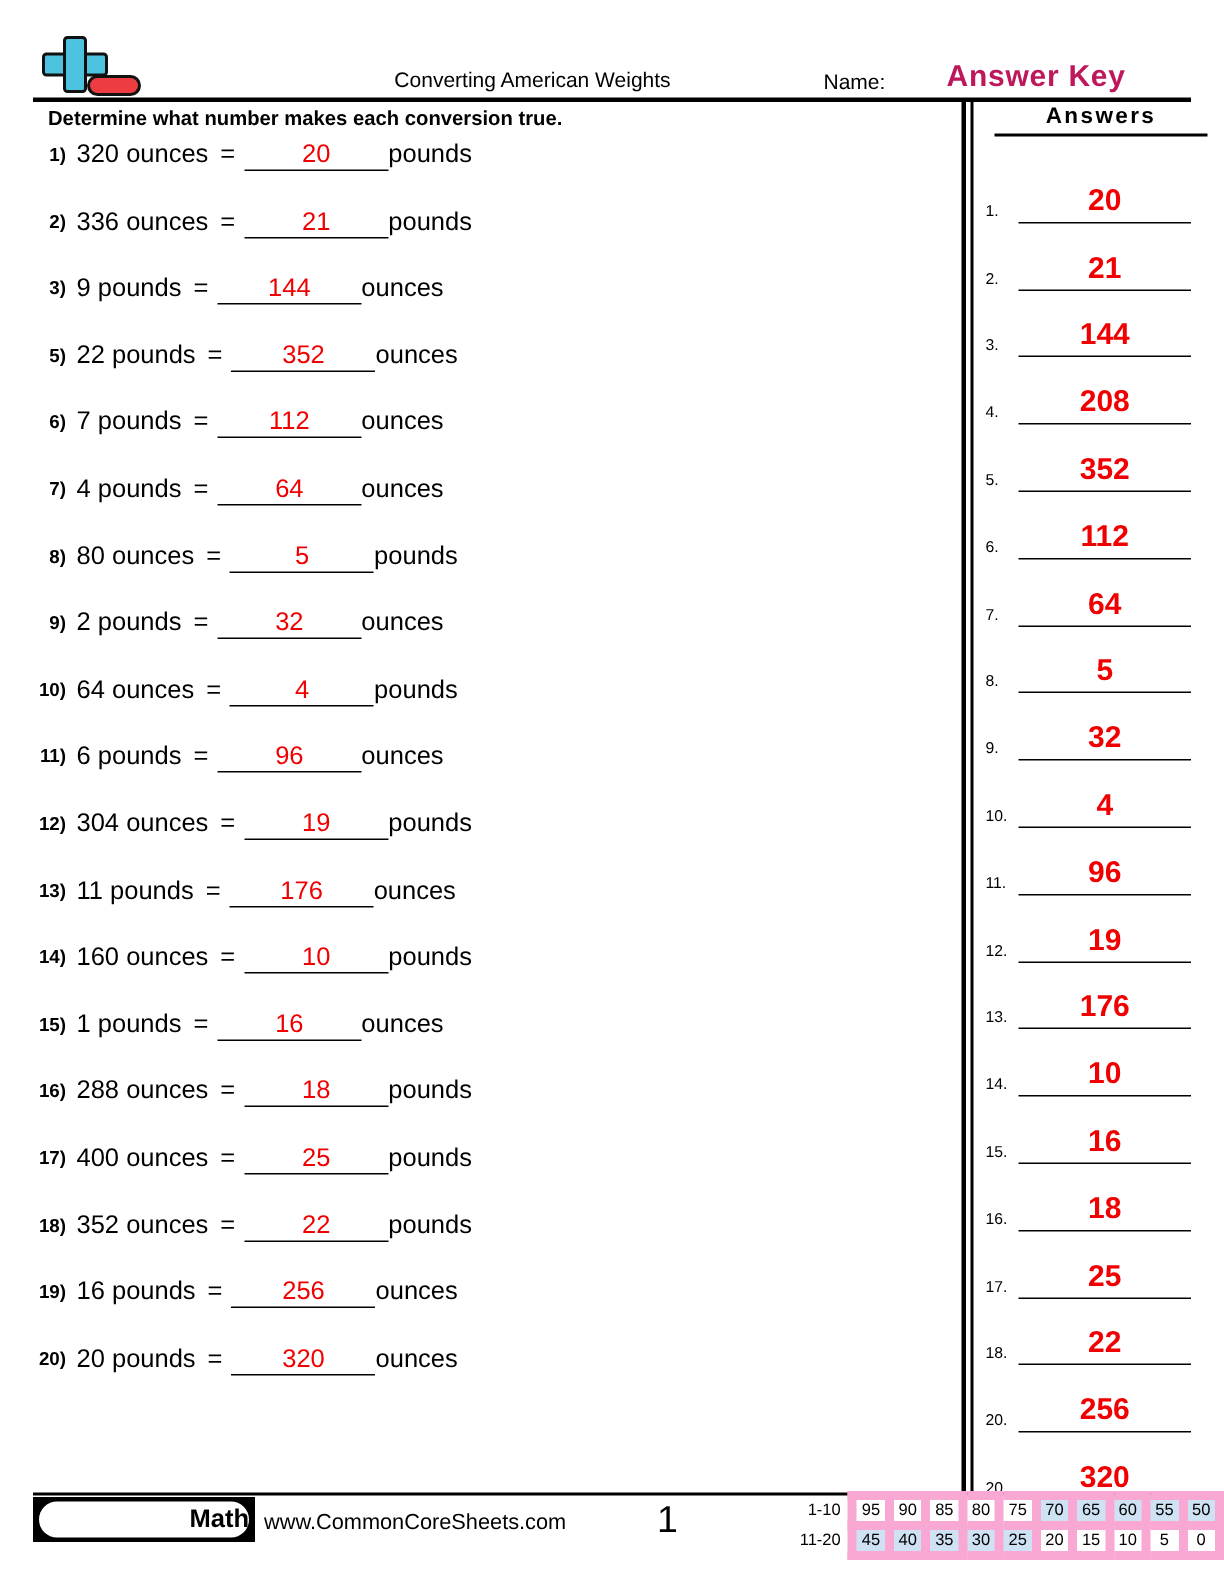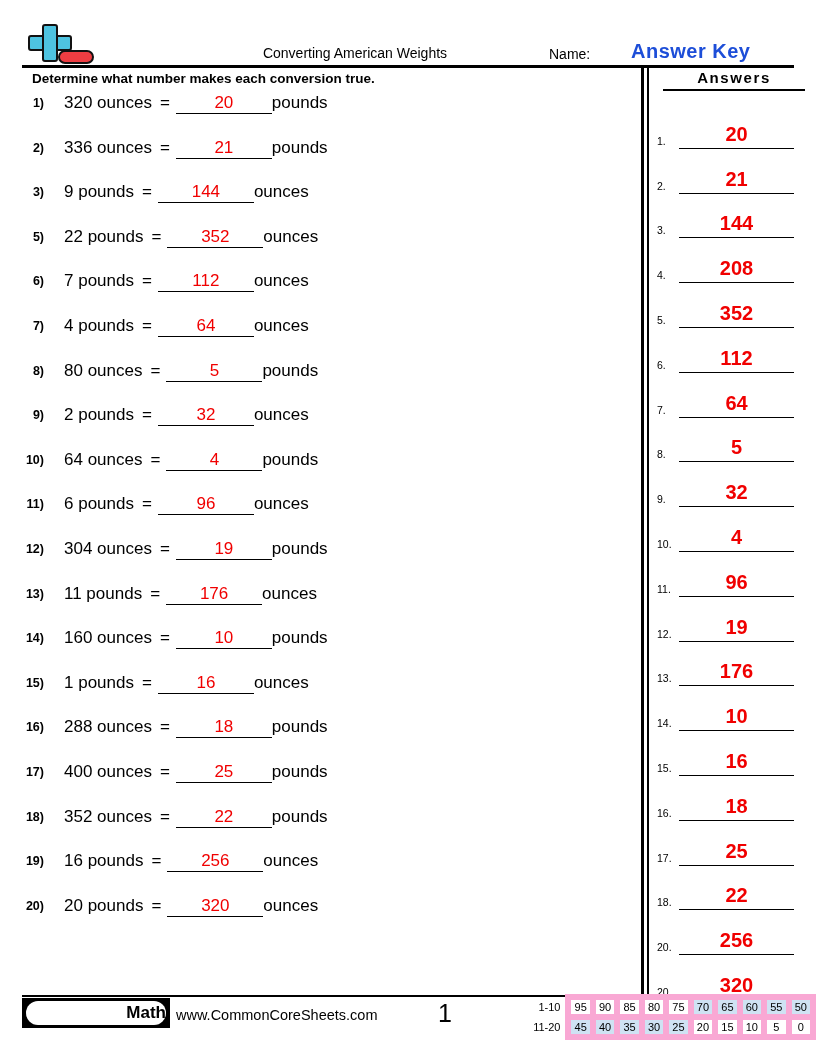"Answer Key" #name-value { color: #1d4ed8 -> #be185d }
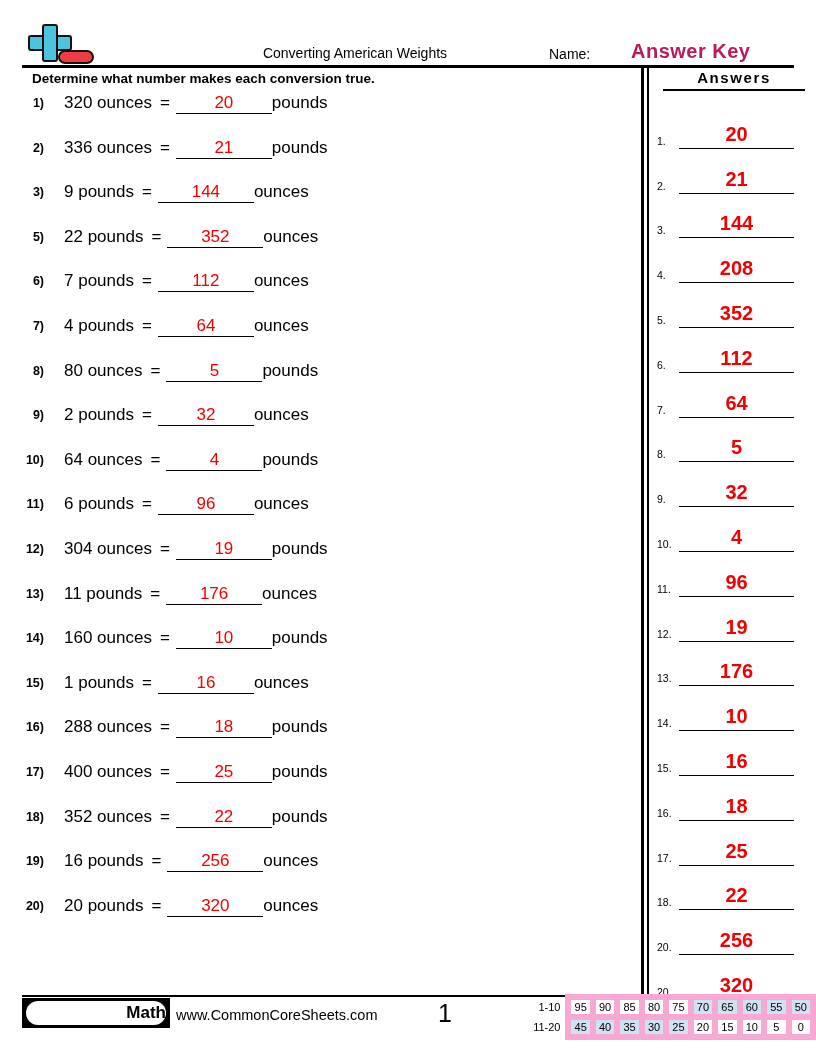"320 ounces = 20 pounds" .prob-body { padding-left: 20px -> 7px }
